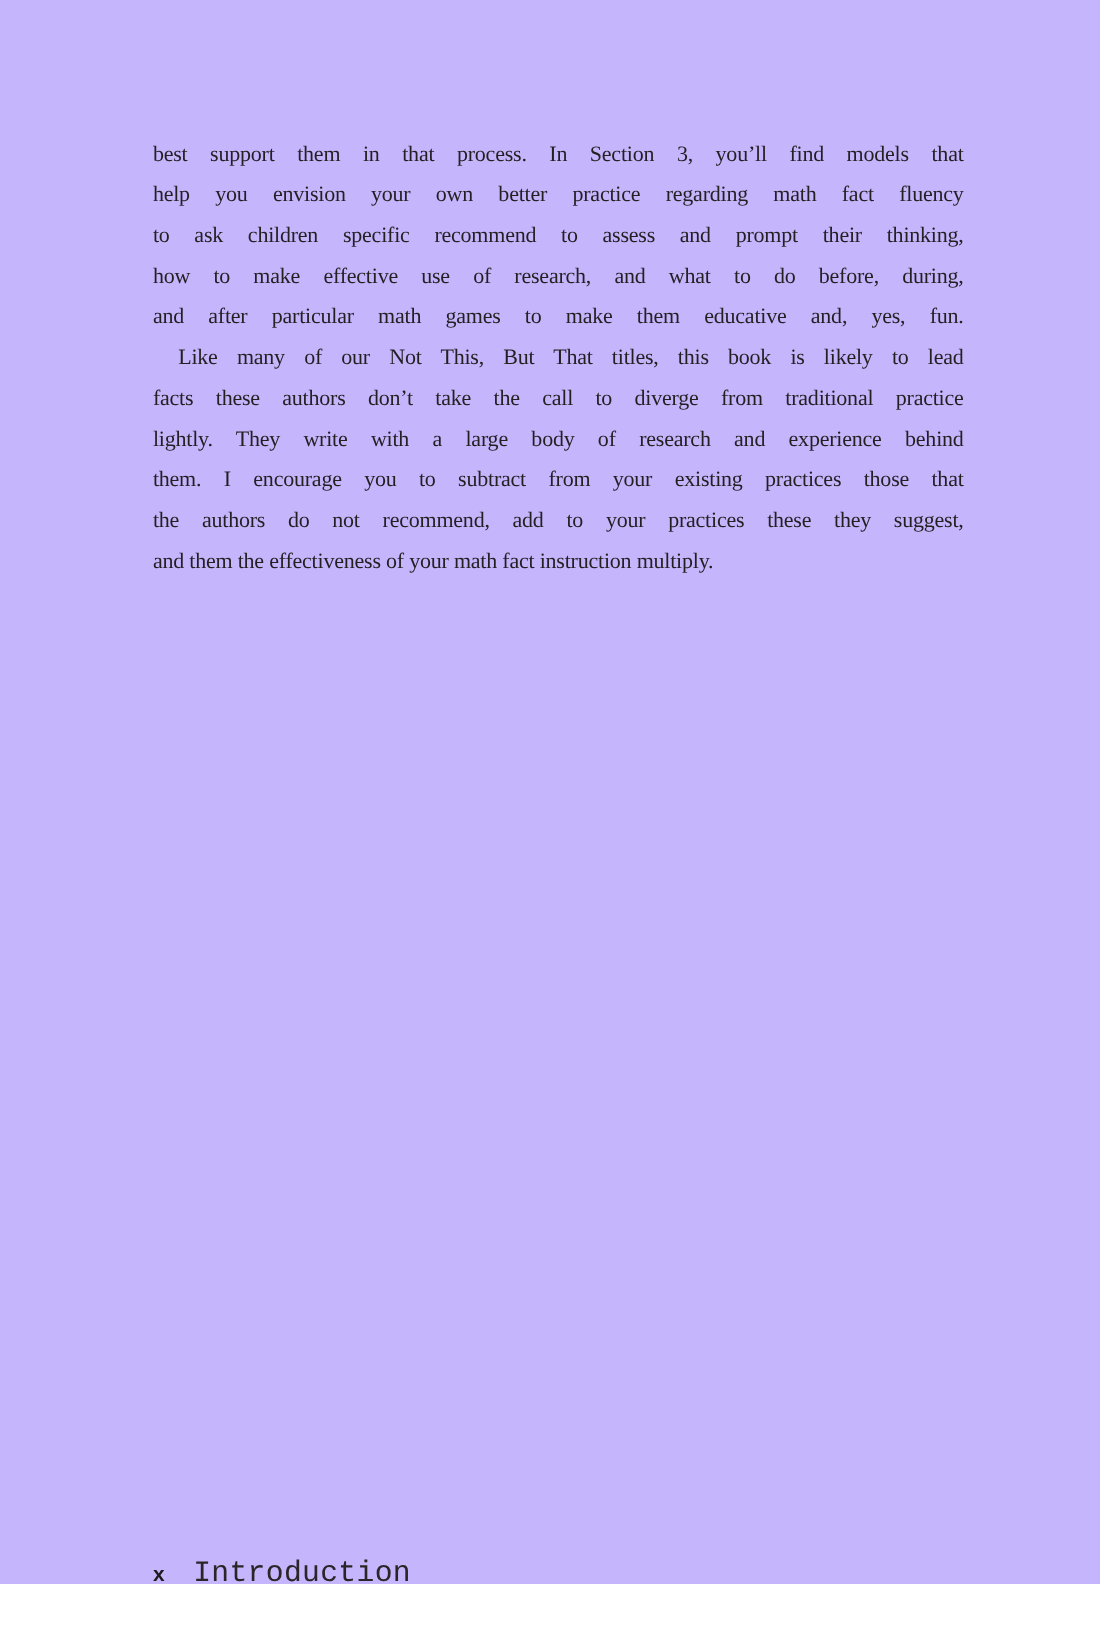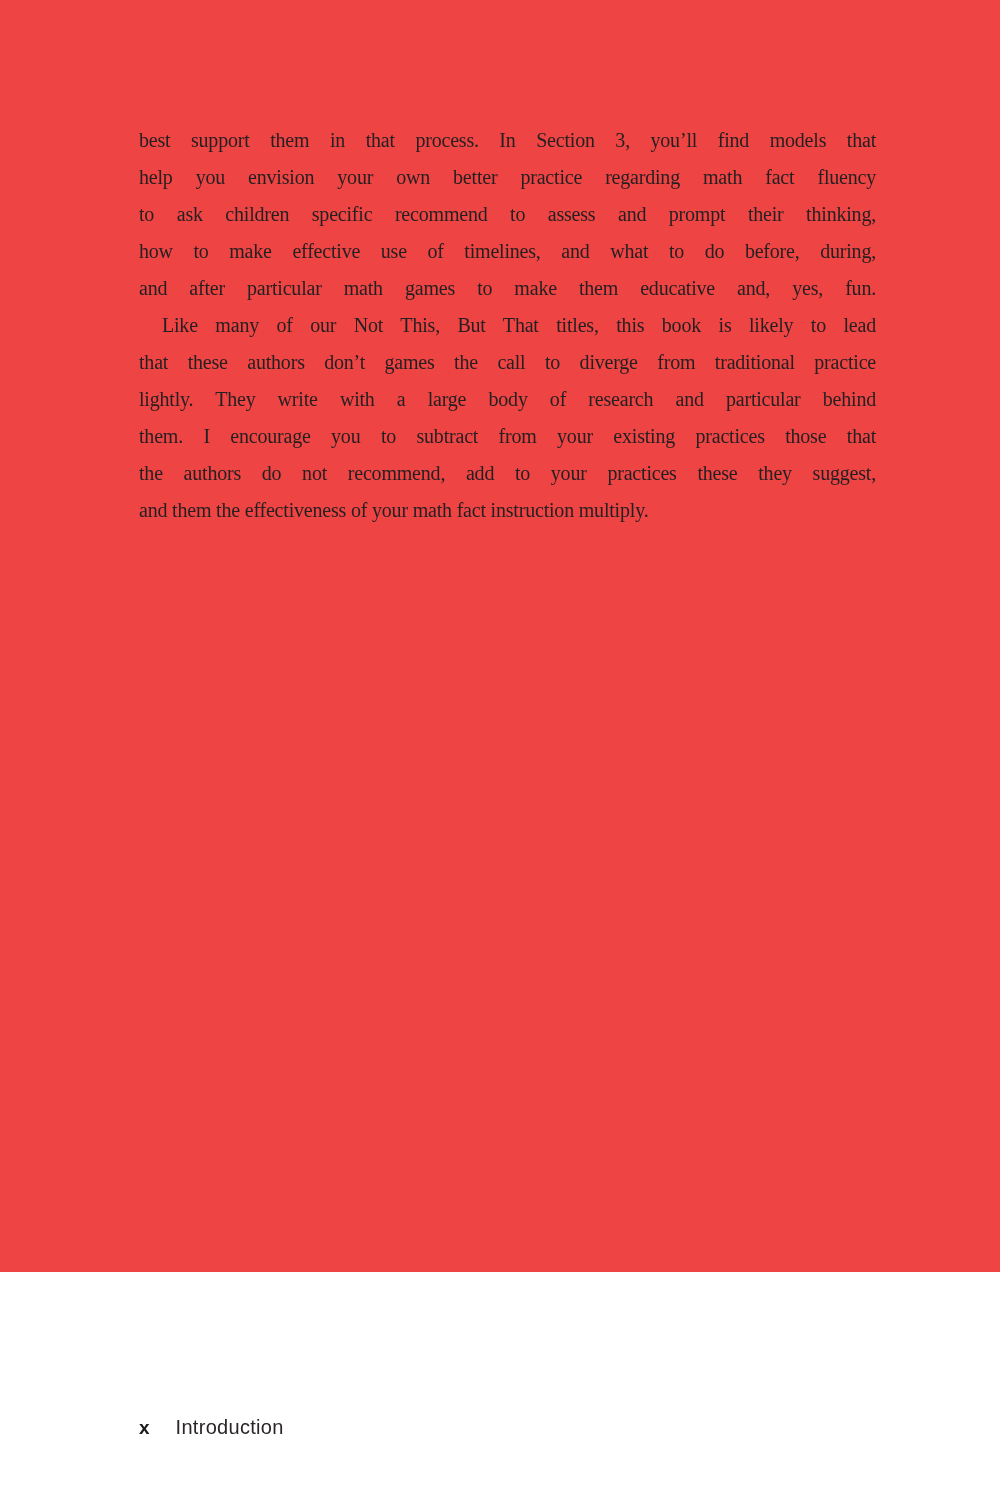"best support them in that" .page { background: #ef4444 -> #c4b5fd; height: 1272px -> 1440px }
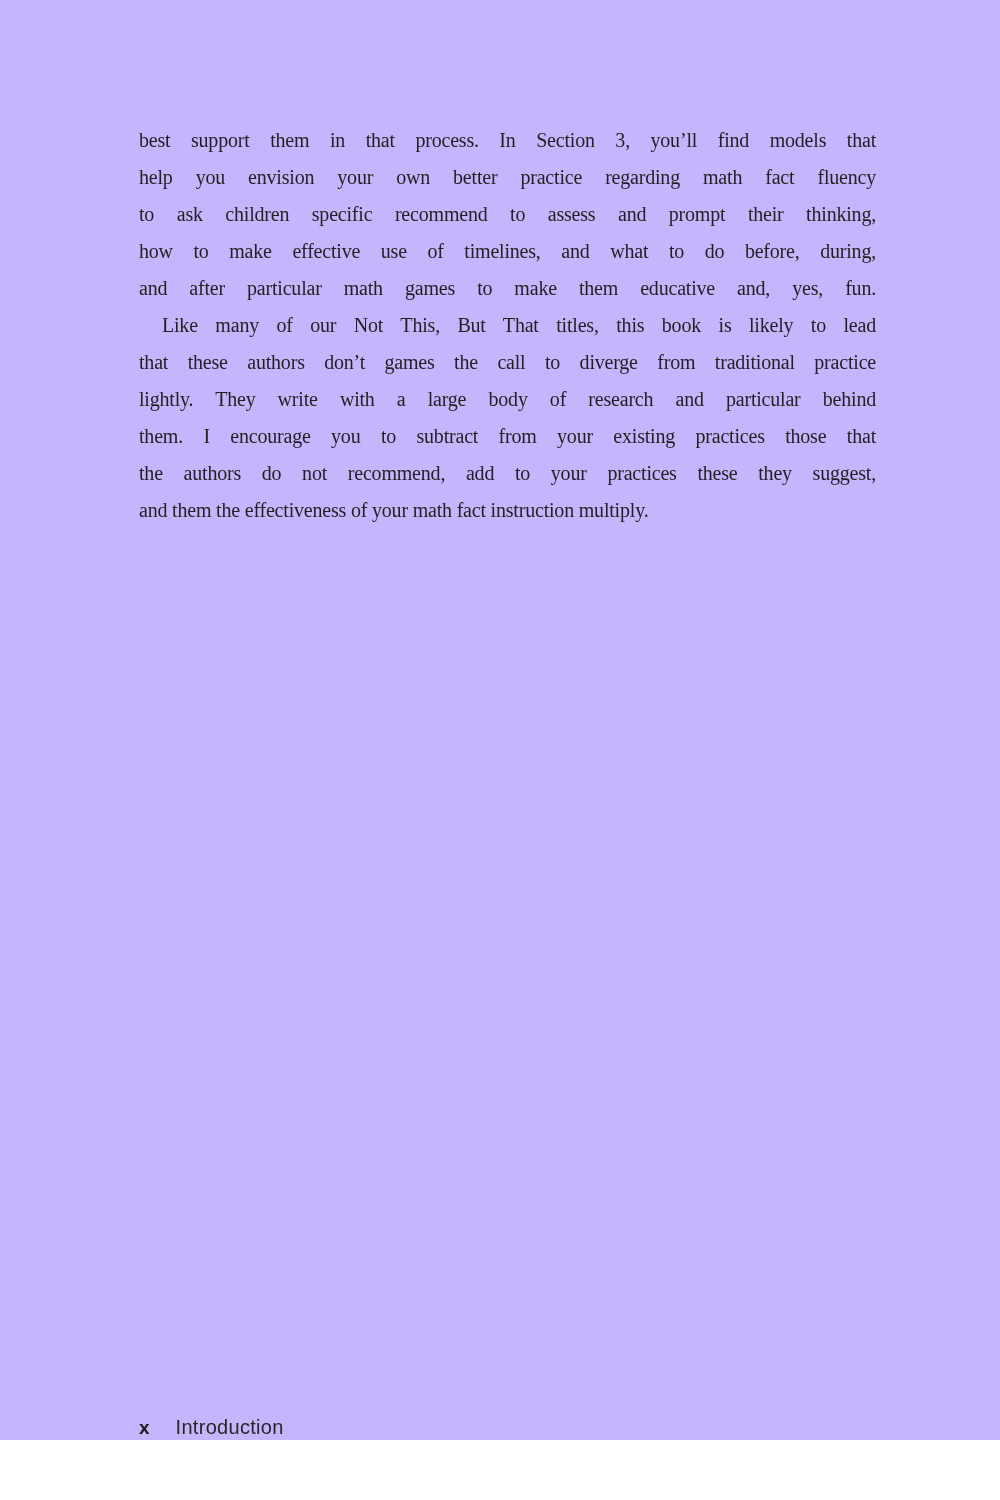"how to make effective use" div.text-line { text: timelines -> research }
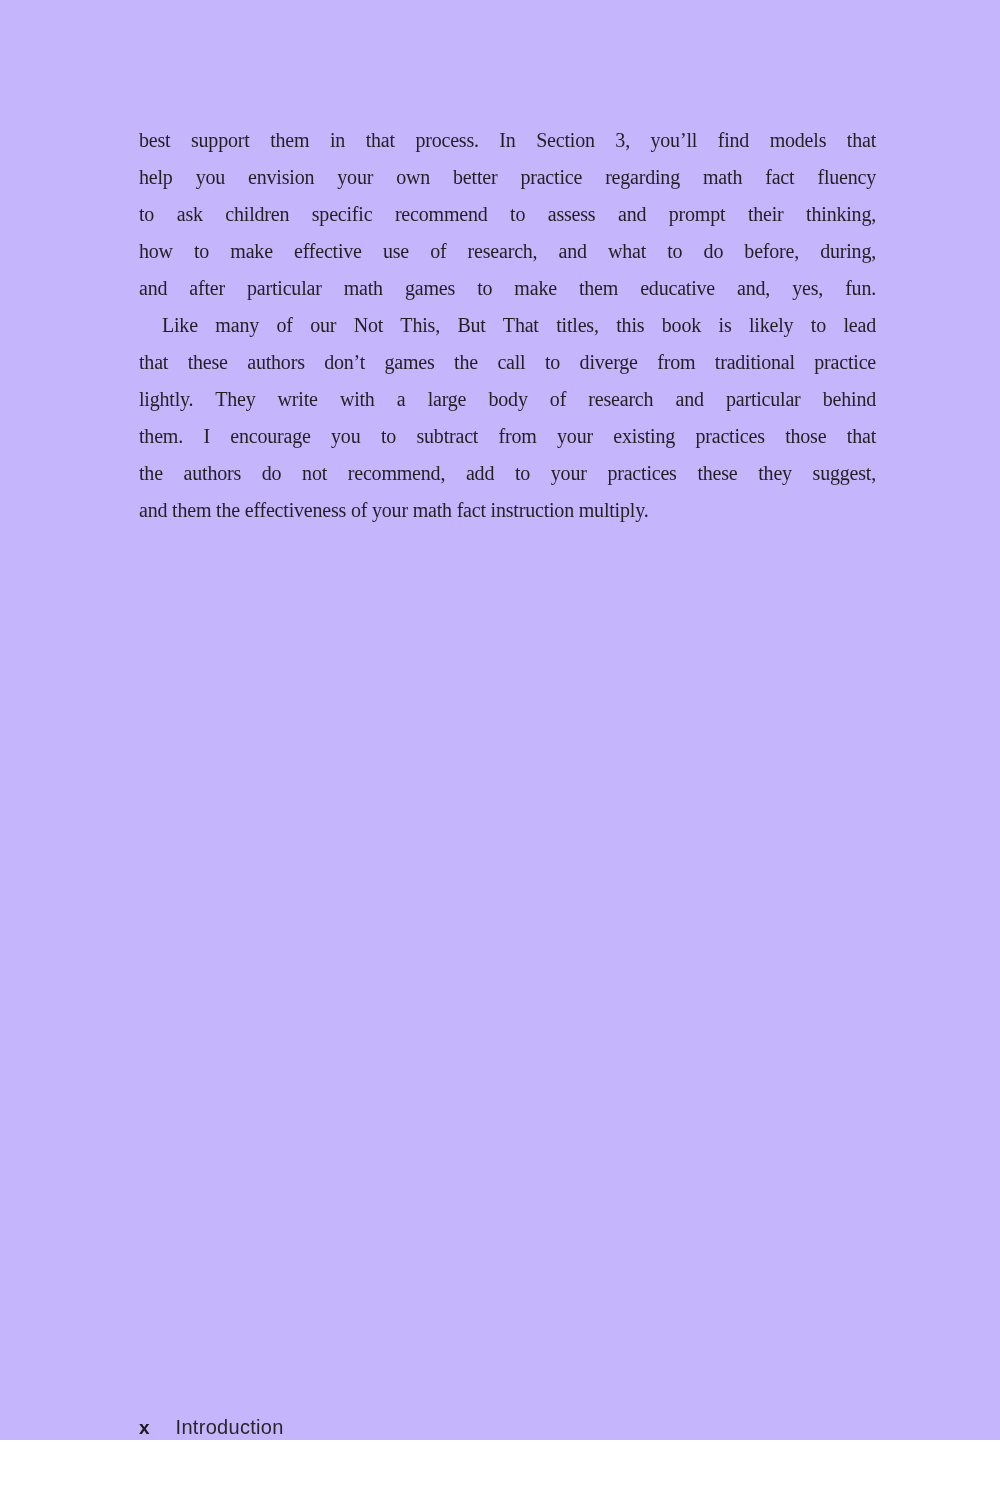"that these authors don’t games" div.text-line { text: that these authors don’t games -> facts these authors don’t take }
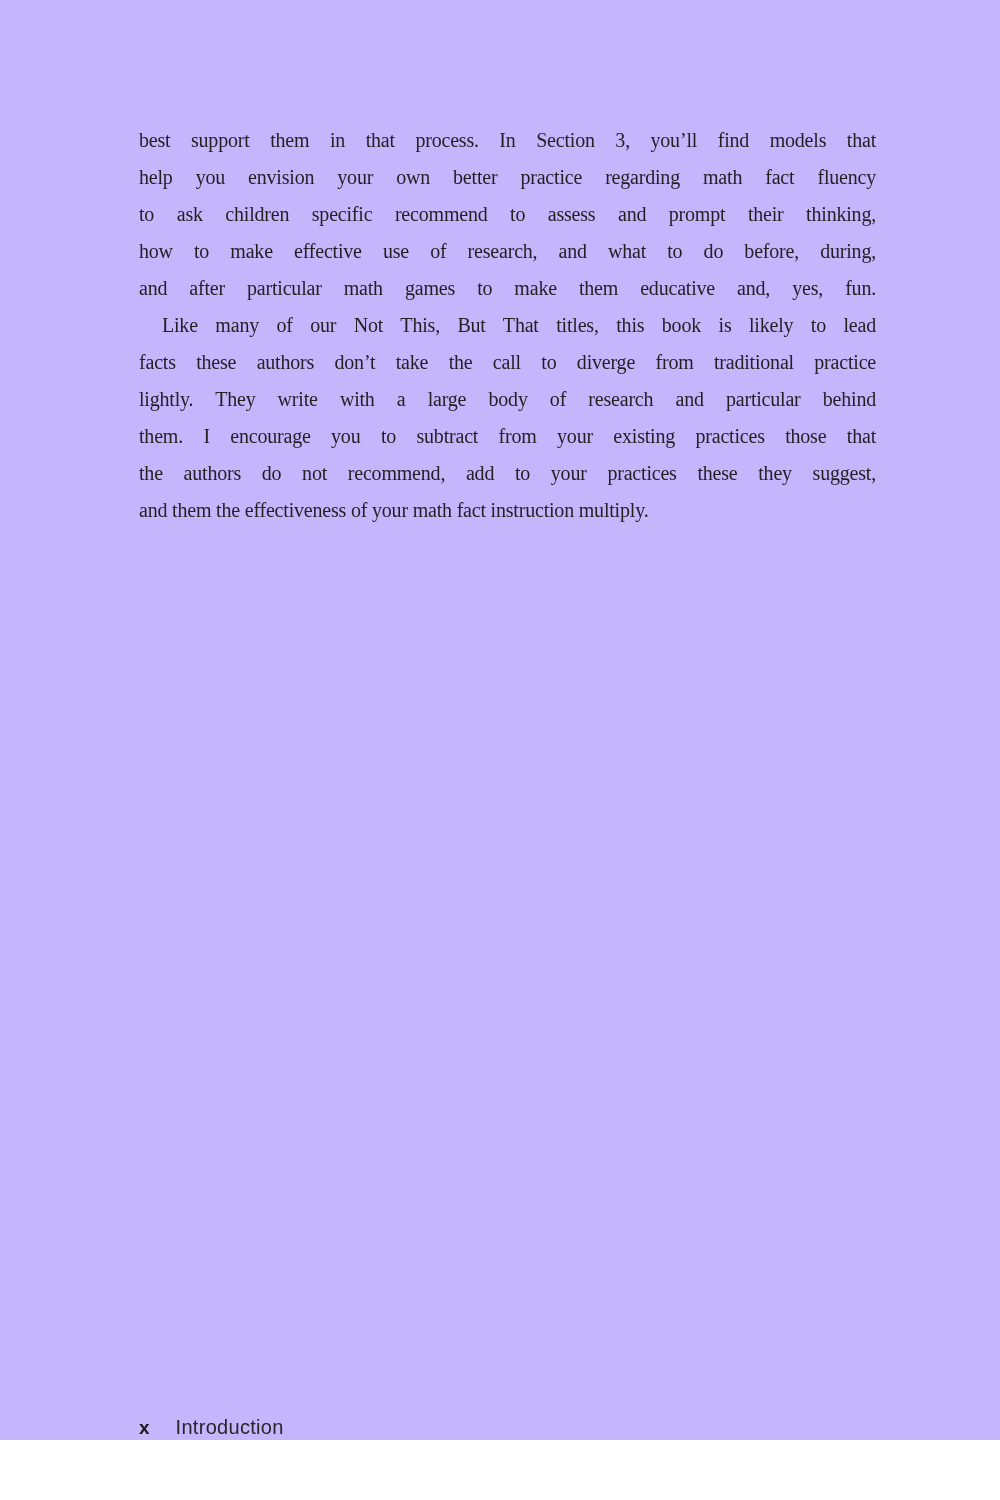"lightly. They write with a" div.text-line { text: particular -> experience }
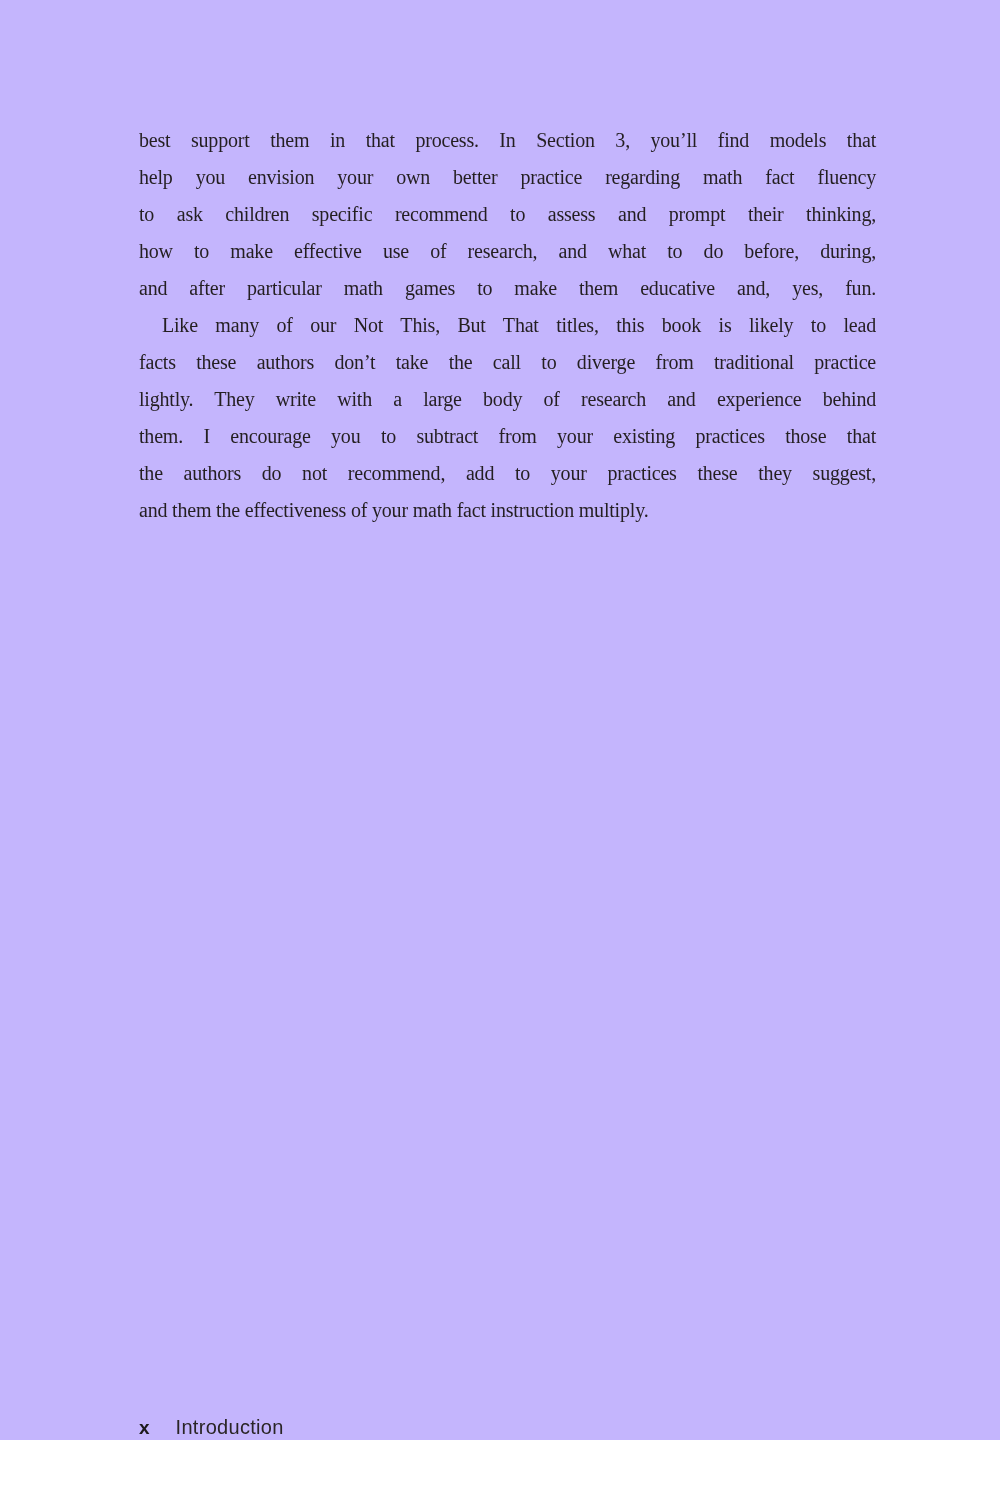"Introduction" .footer .section-title { font-family: Liberation Sans, sans-serif -> Liberation Mono, monospace; font-size: 20px -> 27px }
